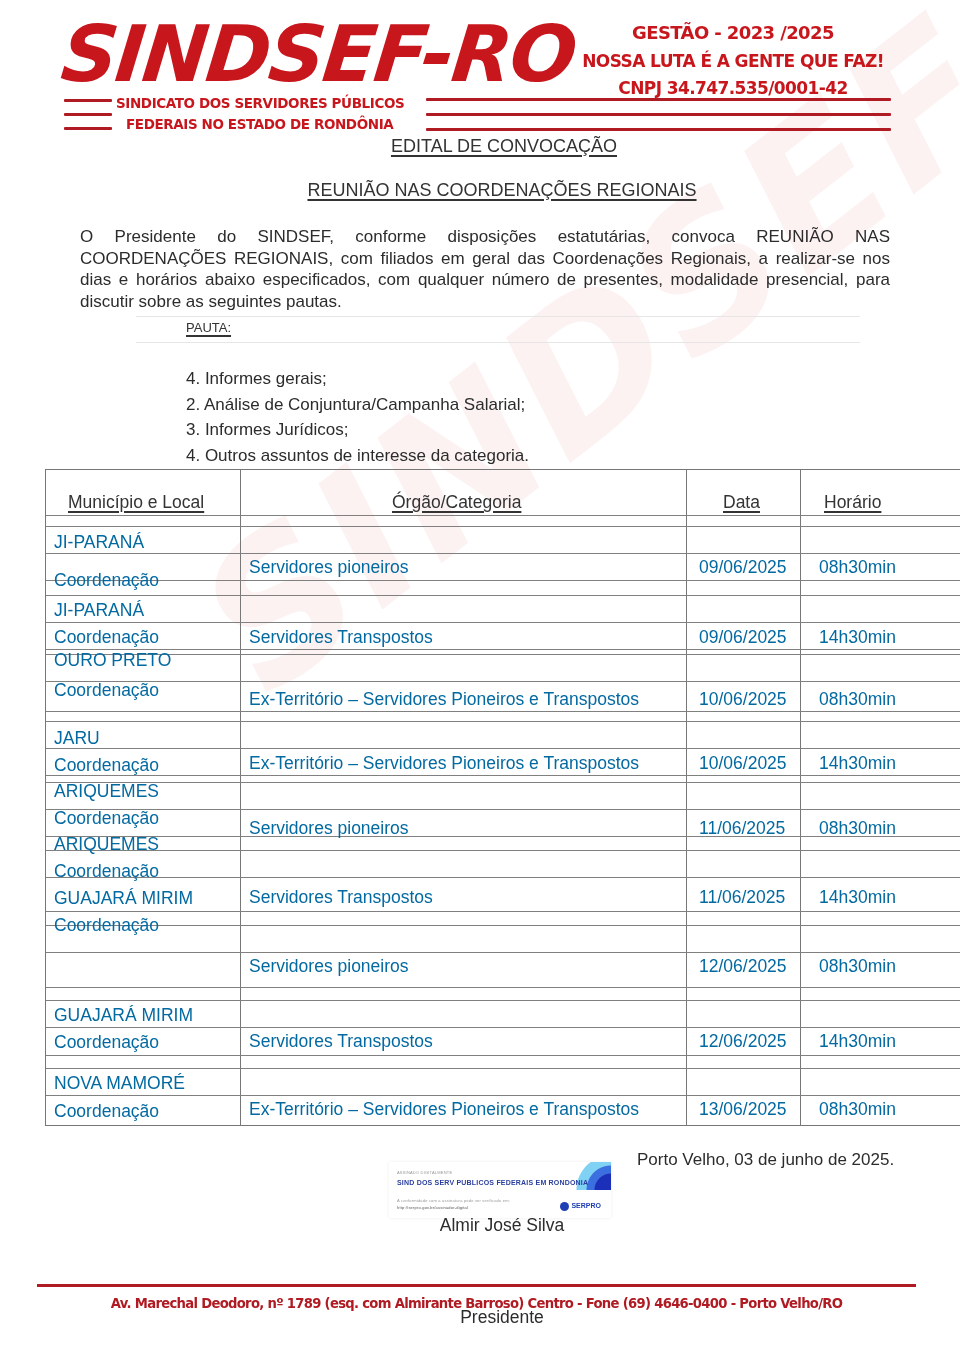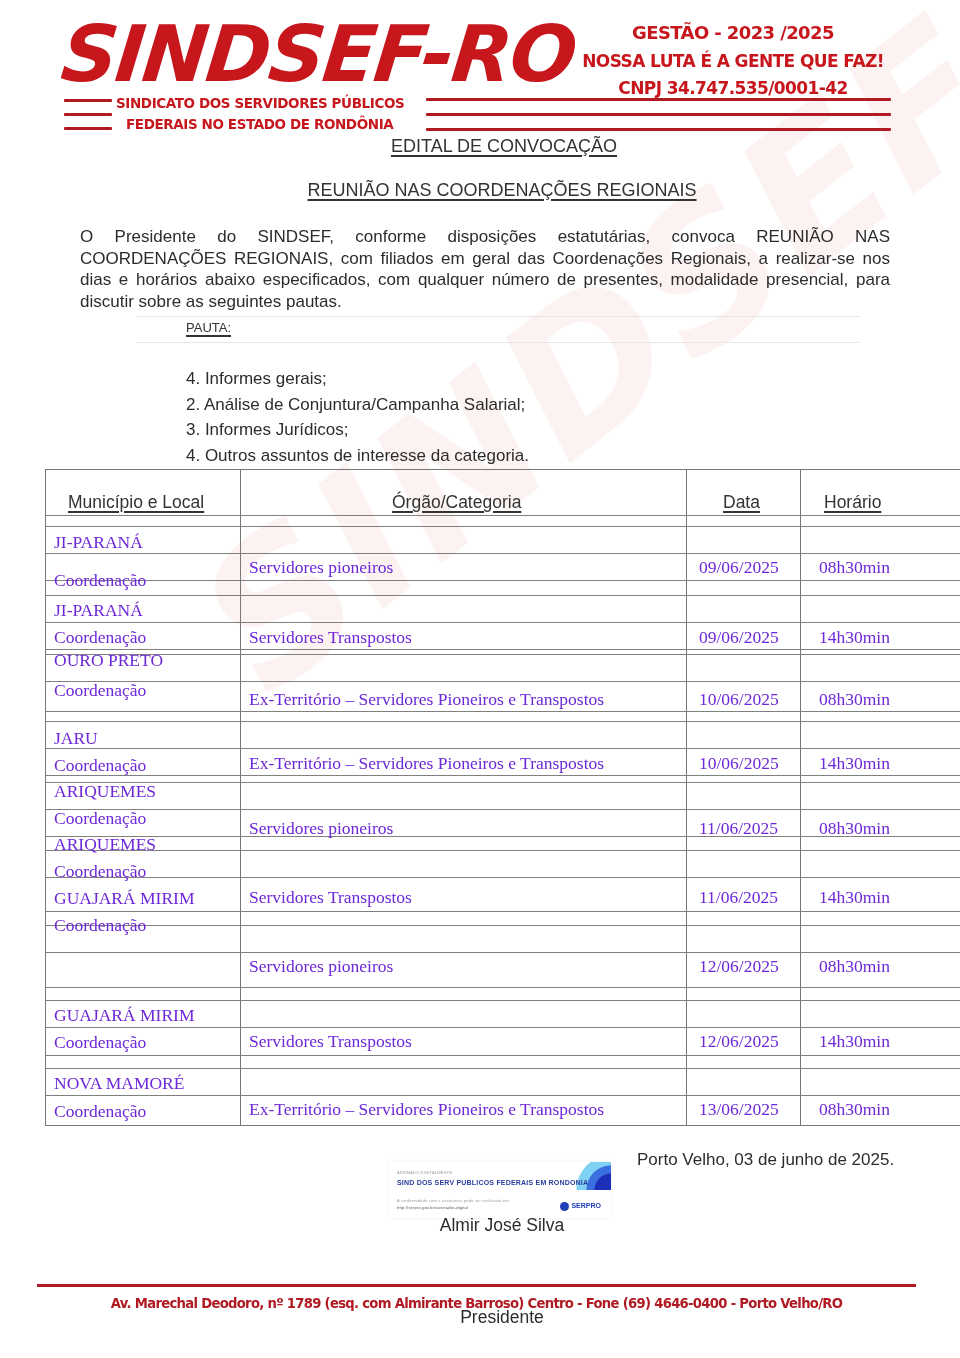"JI-PARANÁ" .cell { color: #6d28d9 -> #0369a1; font-family: Liberation Serif, serif -> none }
